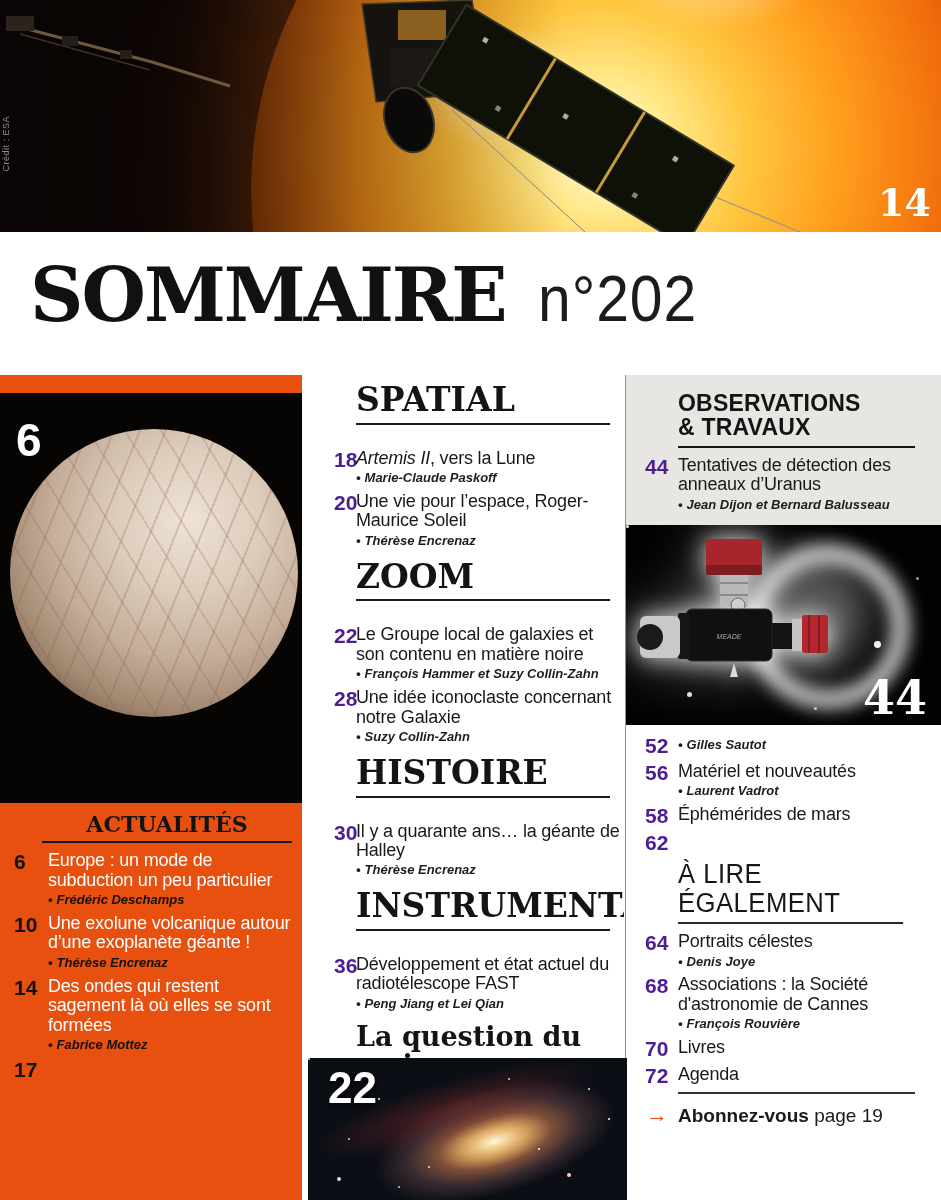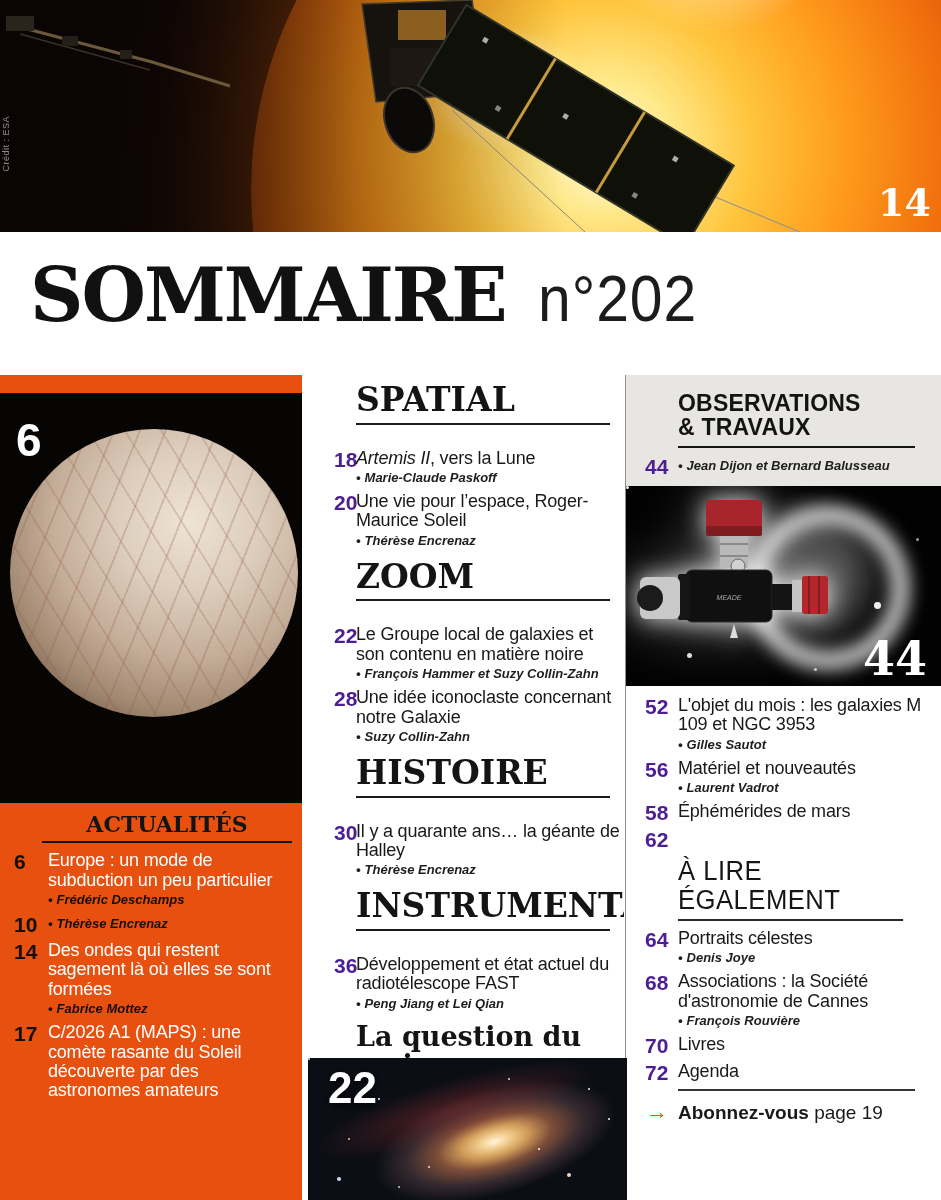"OBSERVATIONS" .obs-gray { height: 111px -> 150px }
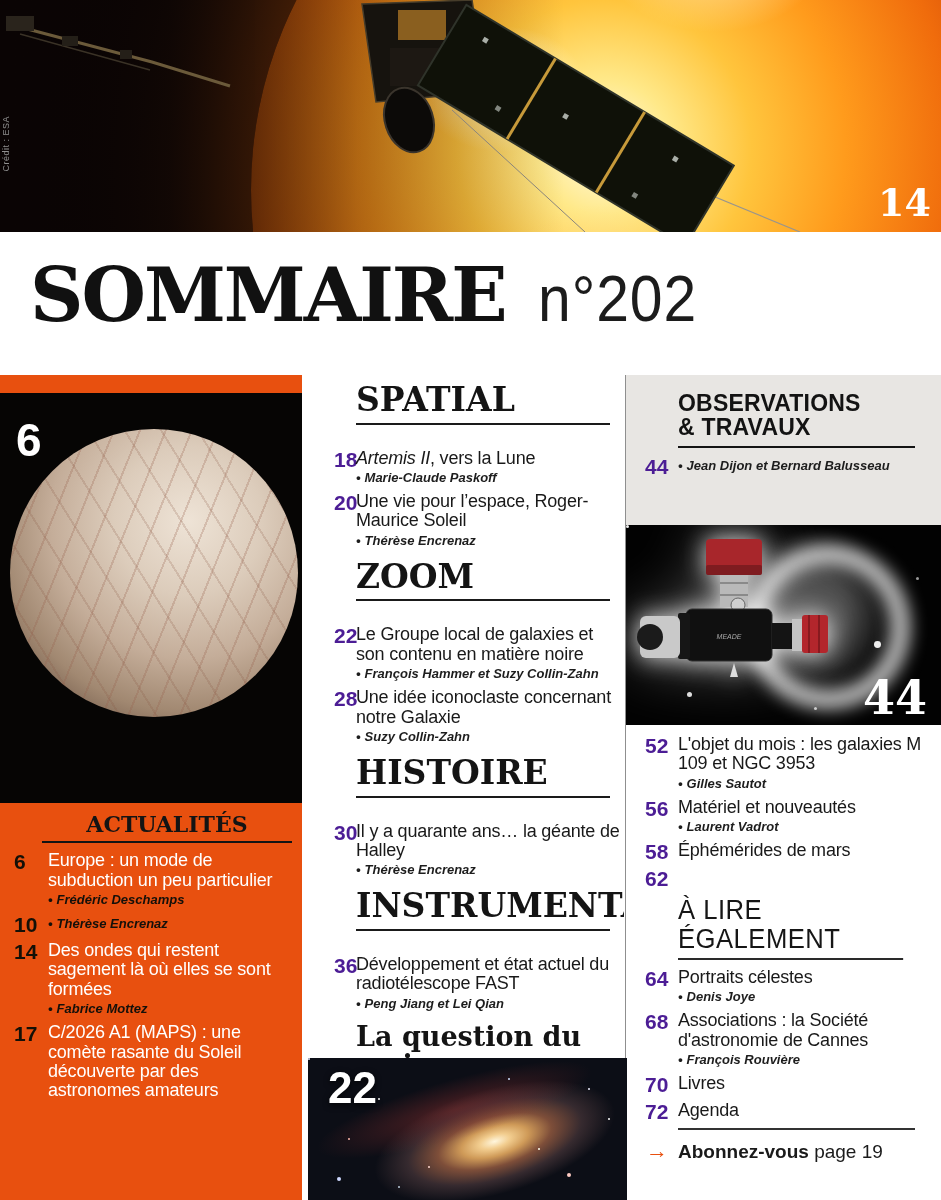"Tentatives de détection des anneaux" div.toc-title { html: none -> <div>Tentatives de détection des anneaux d’Uranus</div> }
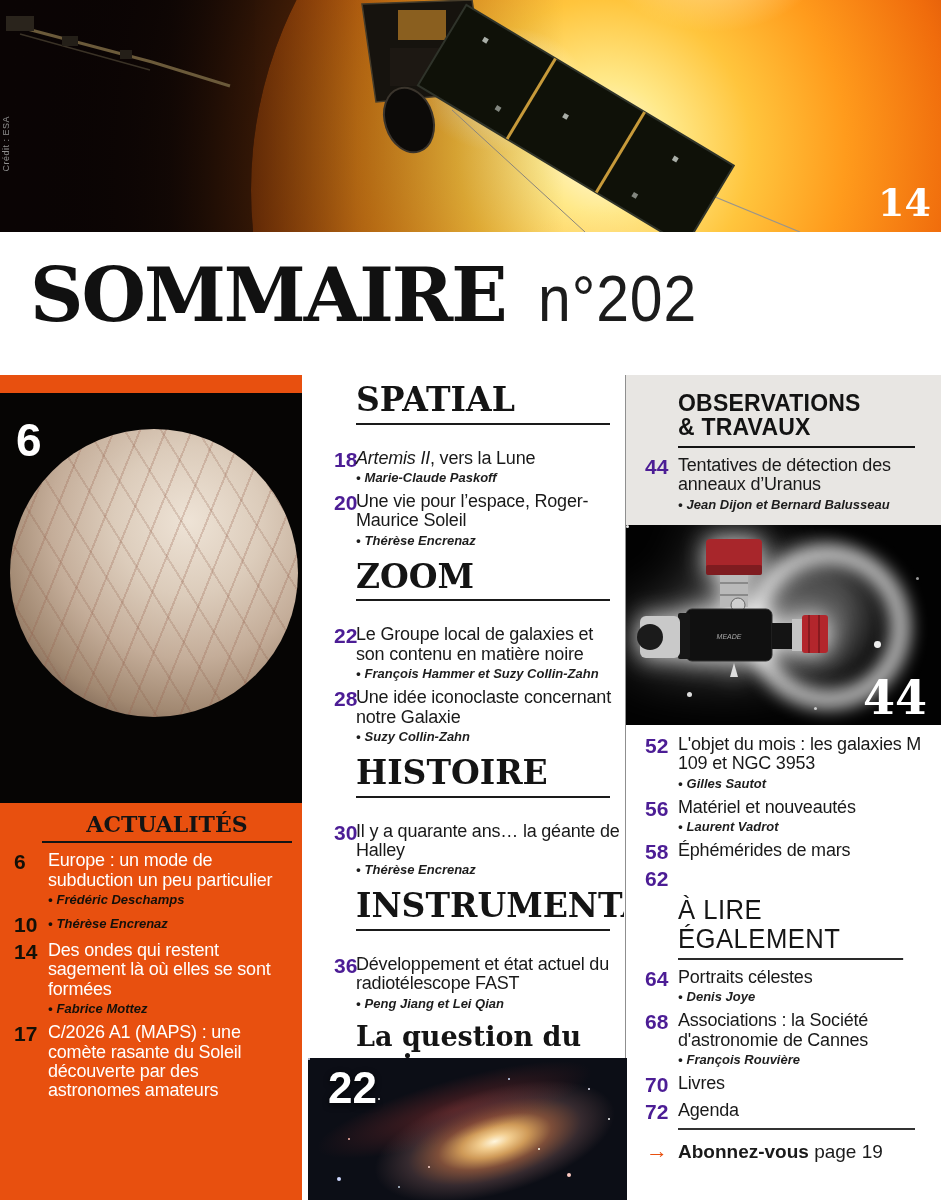"L'objet du mois : les" div.toc-title { html: <div>L'objet du mois : les galaxies M 109 et NGC 3953</div> -> none }
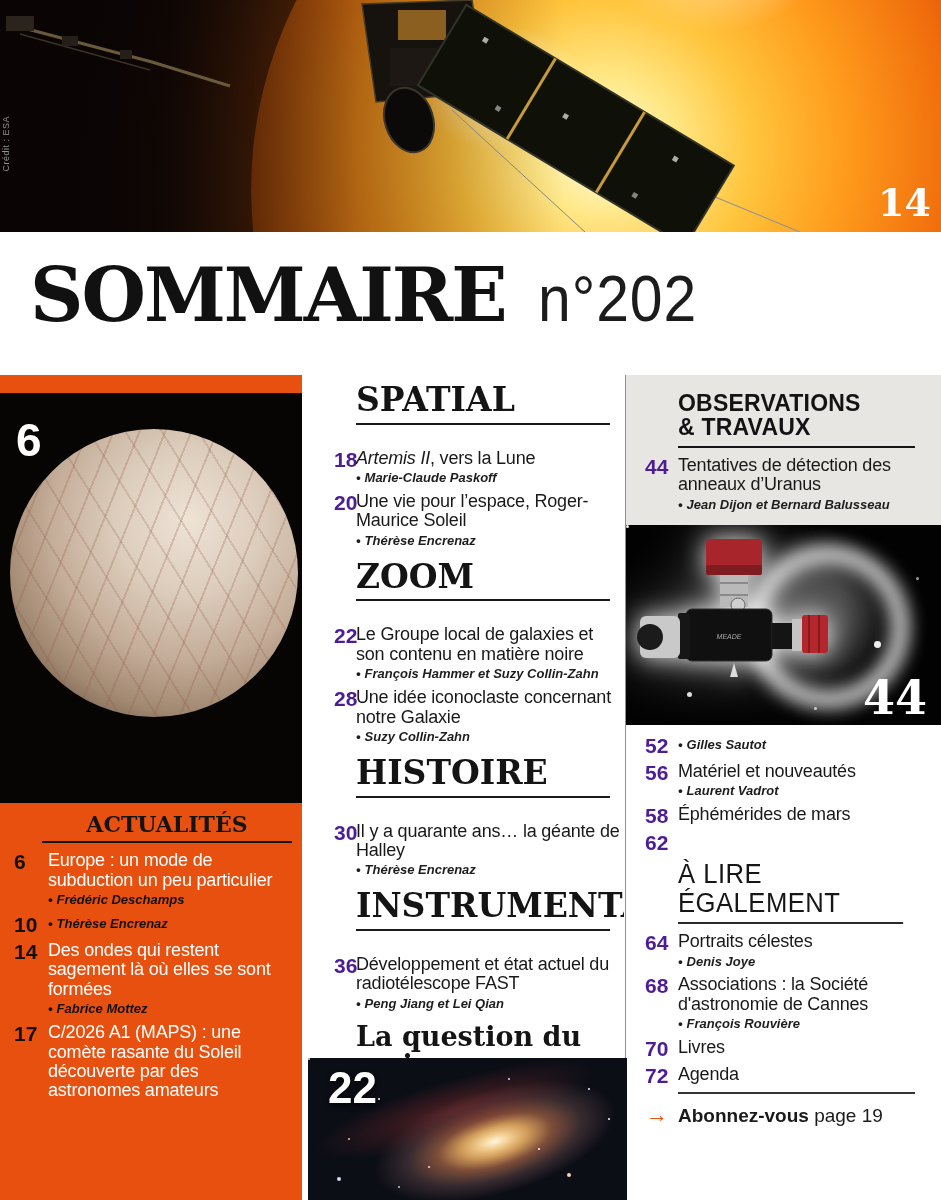"Une exolune volcanique autour d’une" div.toc-title { html: none -> <div>Une exolune volcanique autour d’une exoplanète géante !</div> }
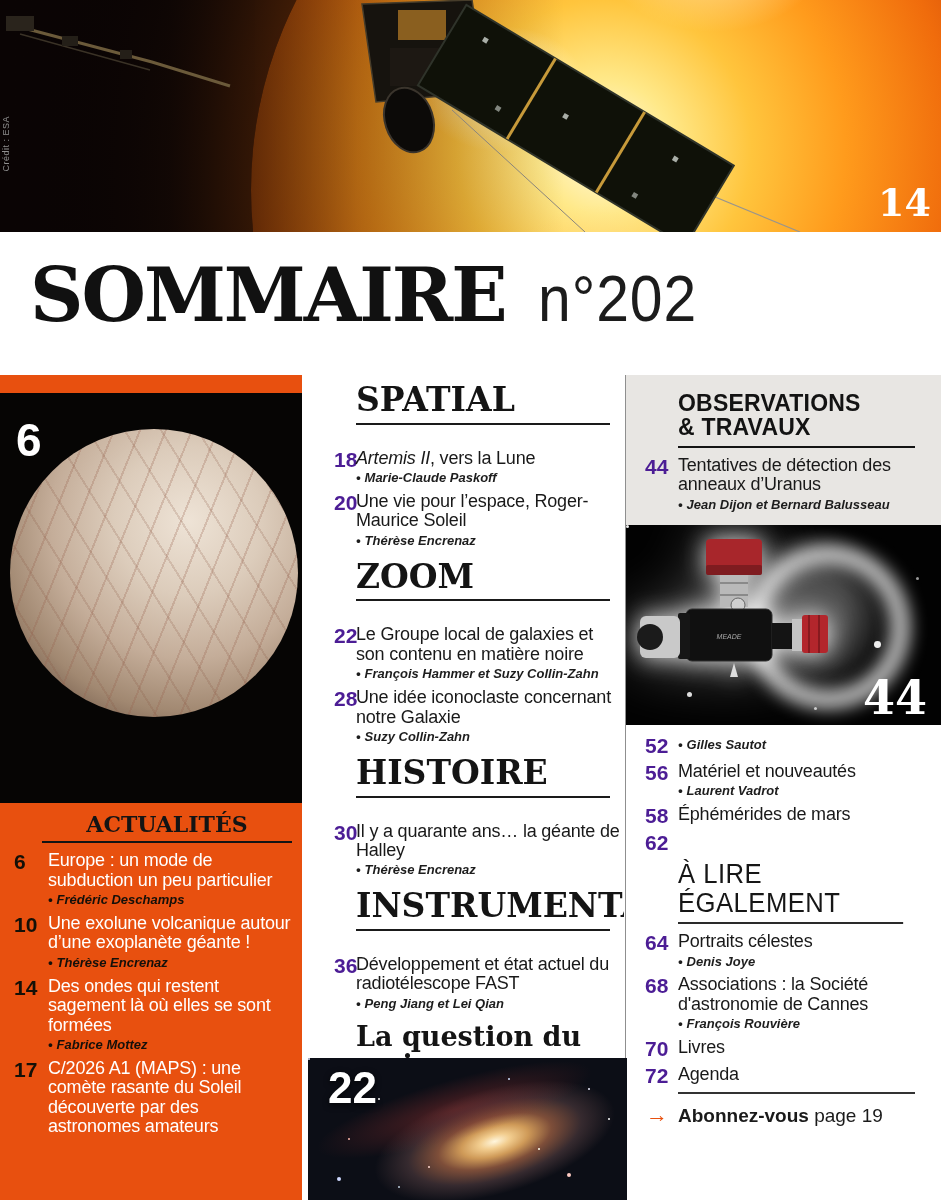"C/2026 A1 (MAPS) : une" div.toc-body { html: <div> <div>C/2026 A1 (MAPS) : une comète rasante du Soleil découverte par des astronomes amateurs</div> </div> -> none }
